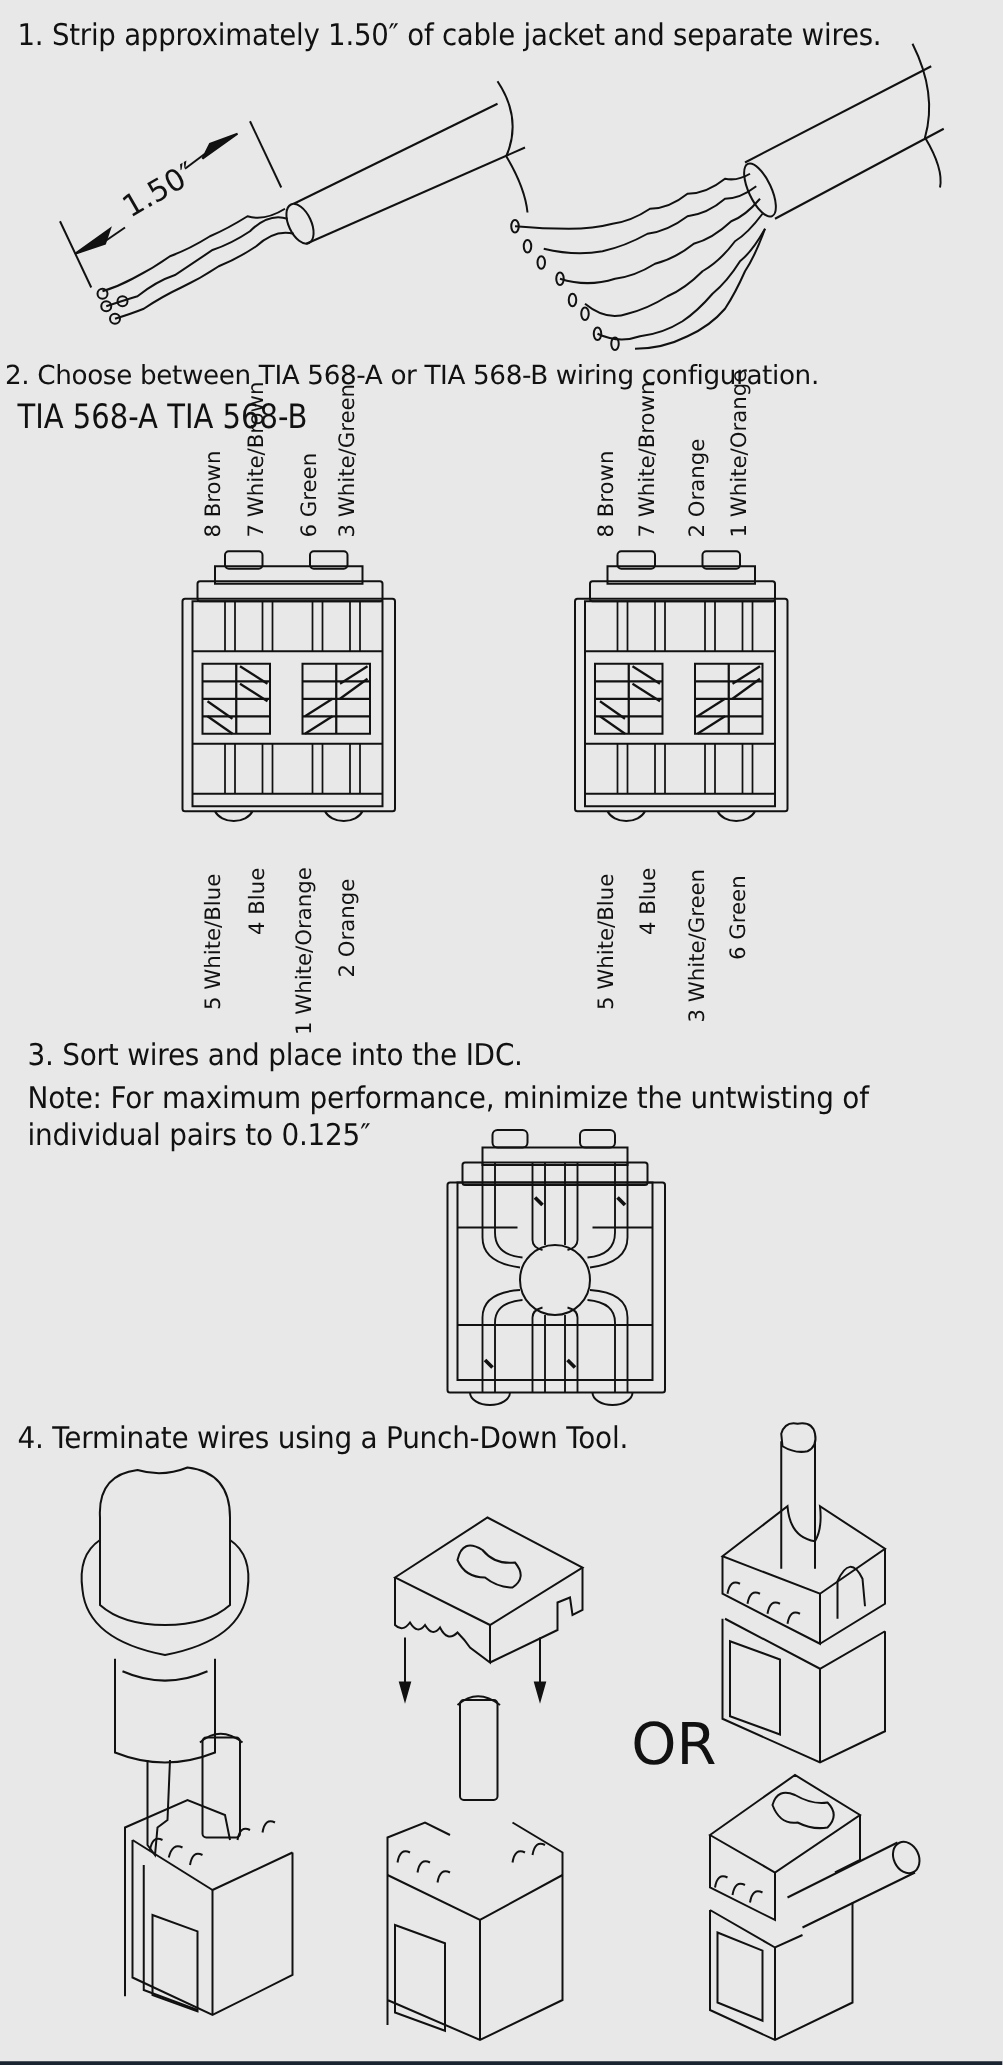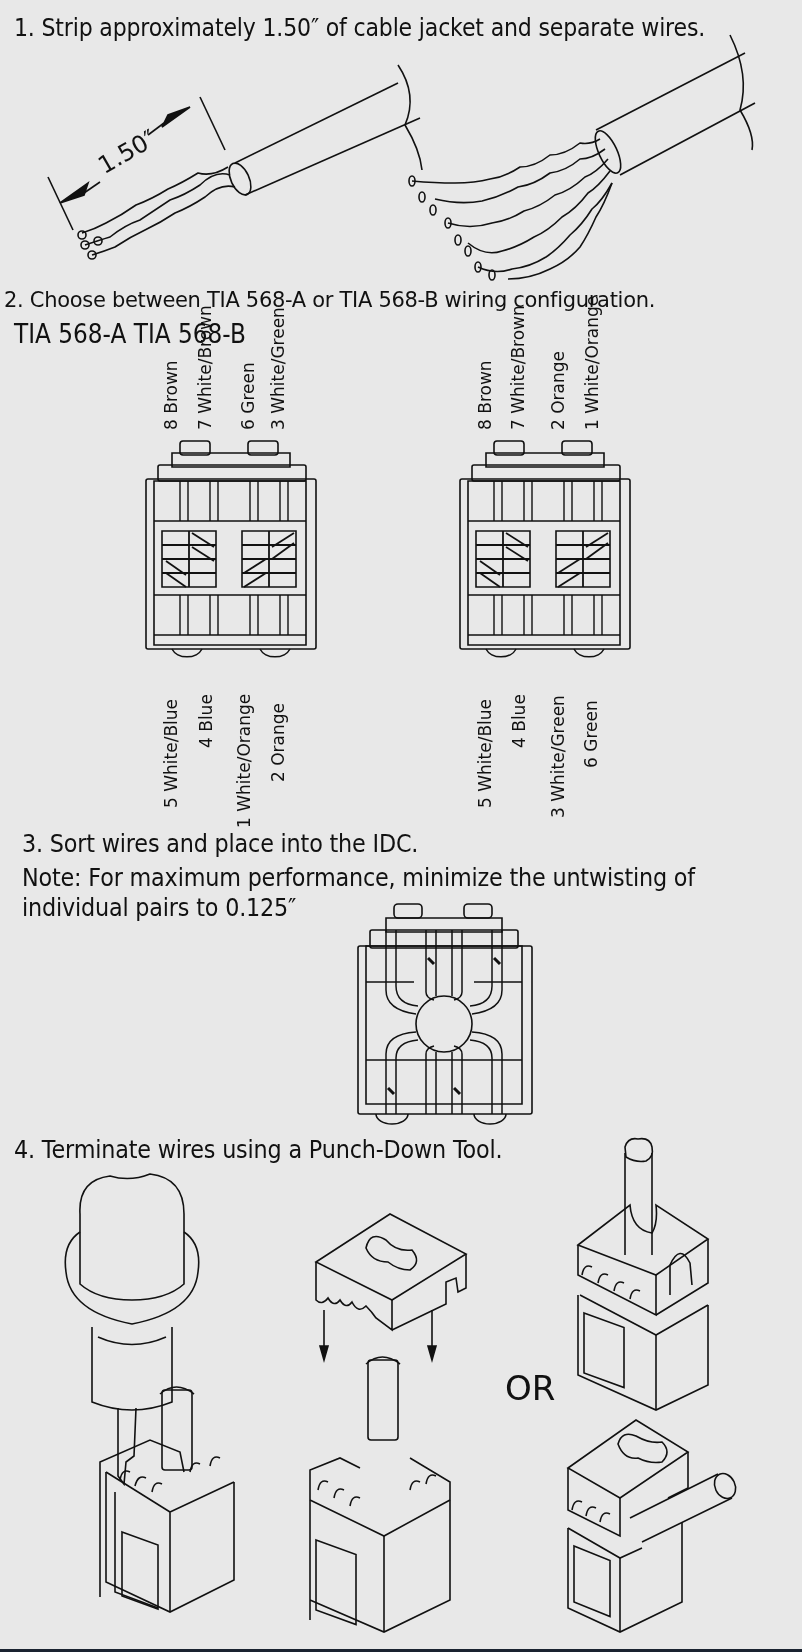"OR" .or-text { font-size: 34px -> 46px }
